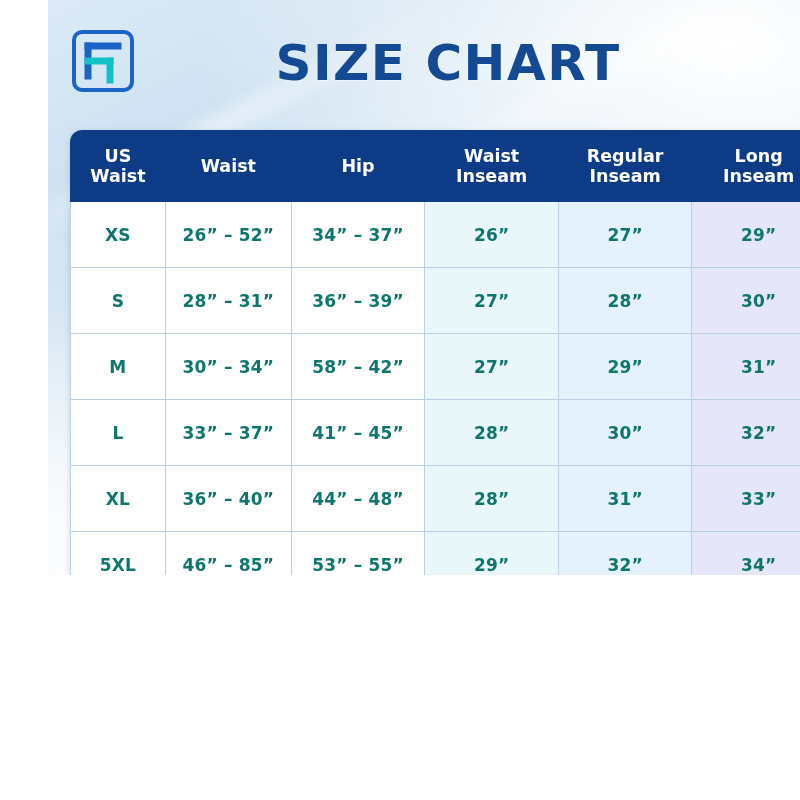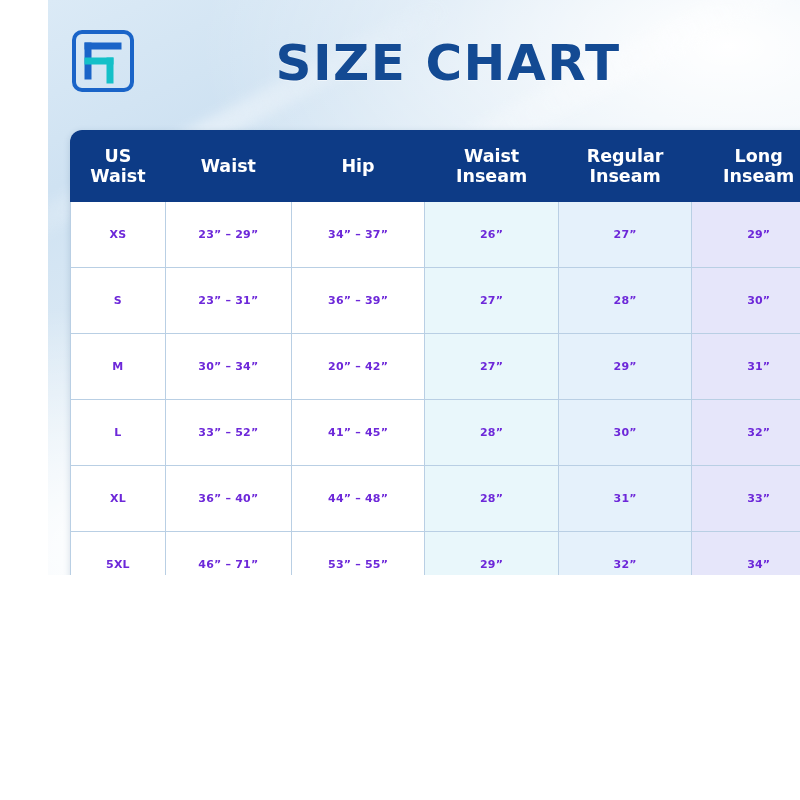"XS" table.size-chart th, table.size-chart td { color: #6d28d9 -> #0f766e; font-size: 11px -> 17px }
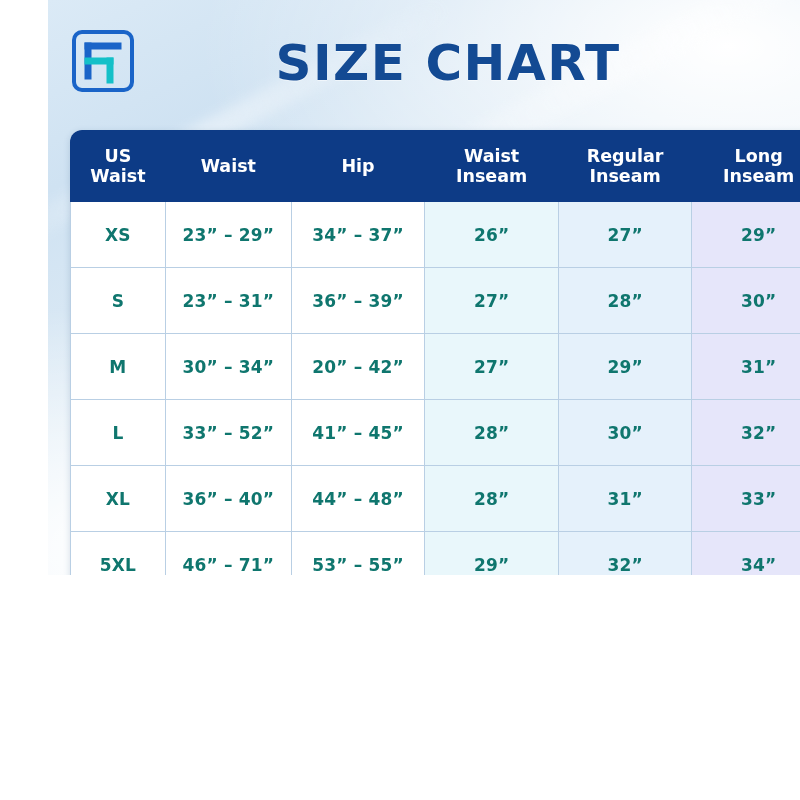"23” – 29”" td.col1 { text: 23” – 29 -> 26” – 52 }
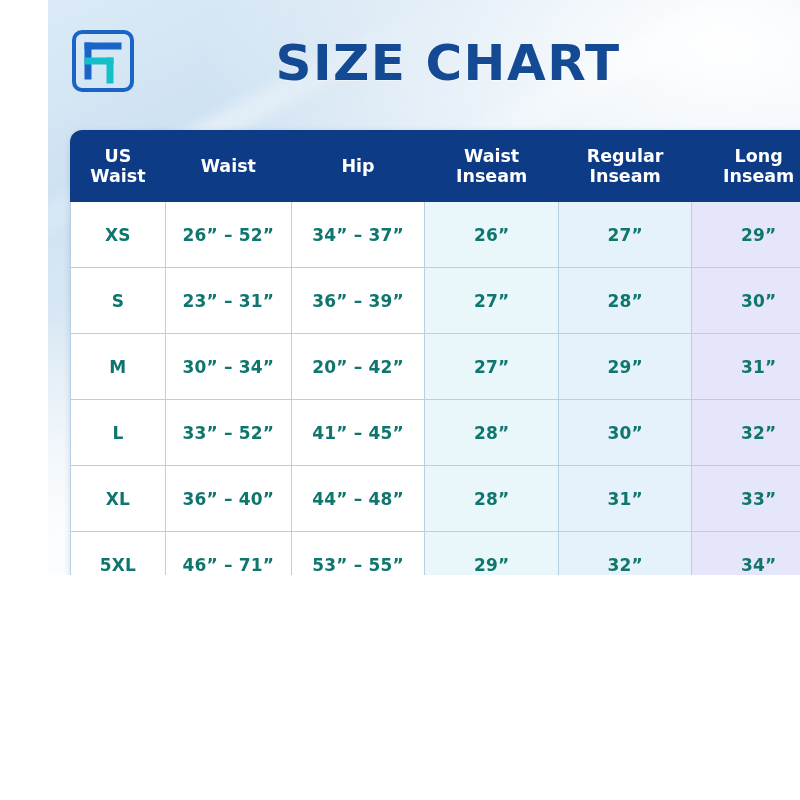"23” – 31”" td.col1 { text: 23 -> 28 }
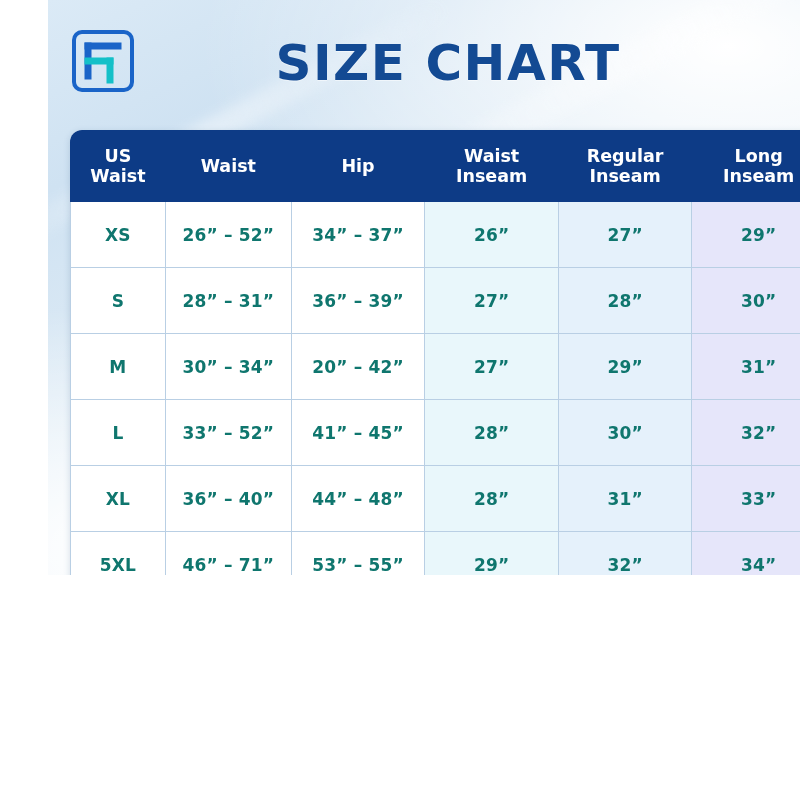"20” – 42”" td.col2 { text: 20 -> 58 }
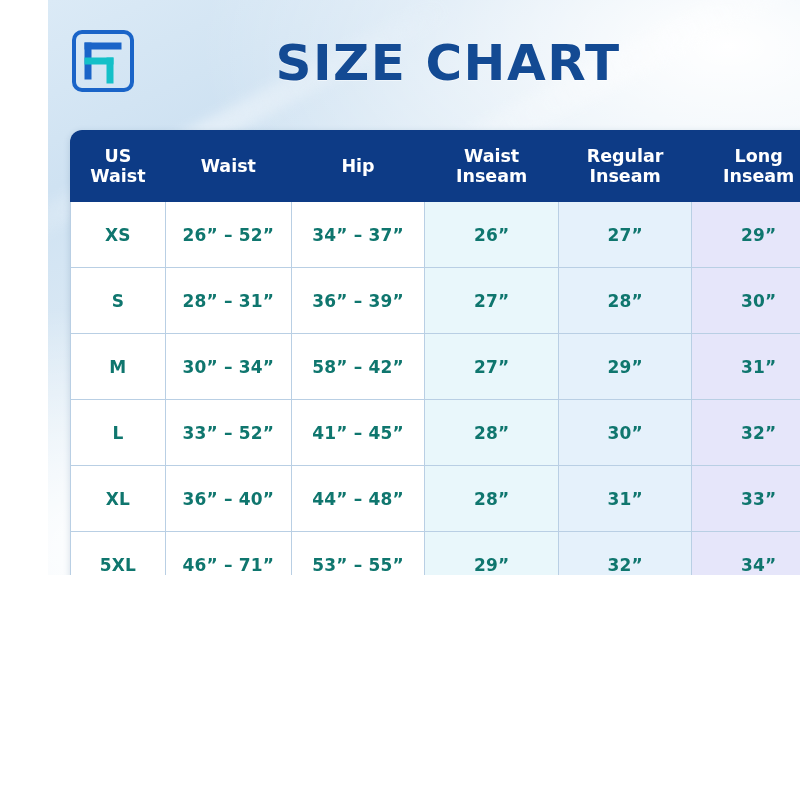"33” – 52”" td.col1 { text: 52 -> 37 }
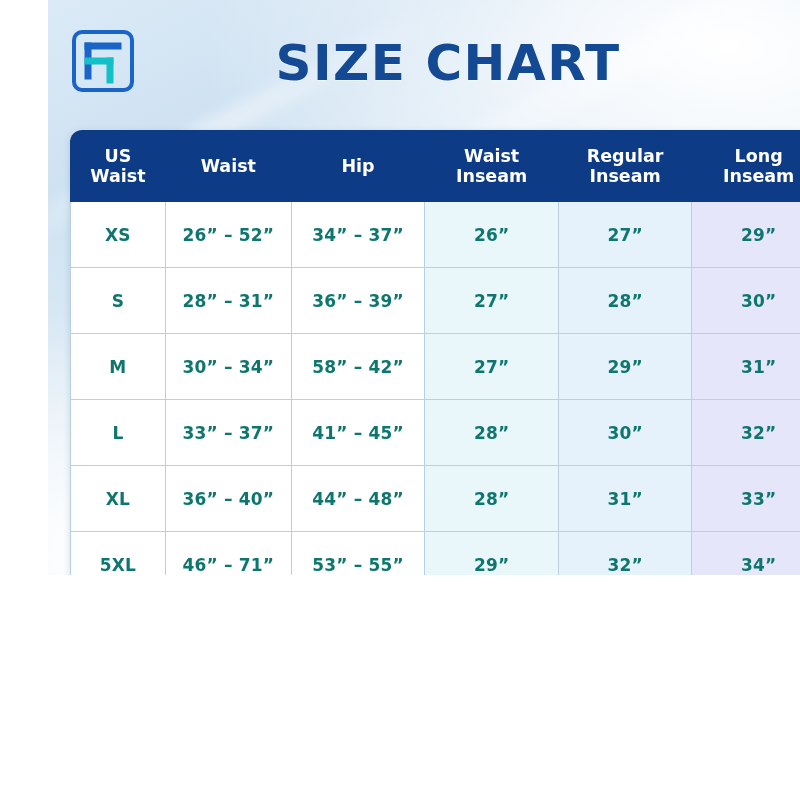"46” – 71”" td.col1 { text: 71 -> 85 }
